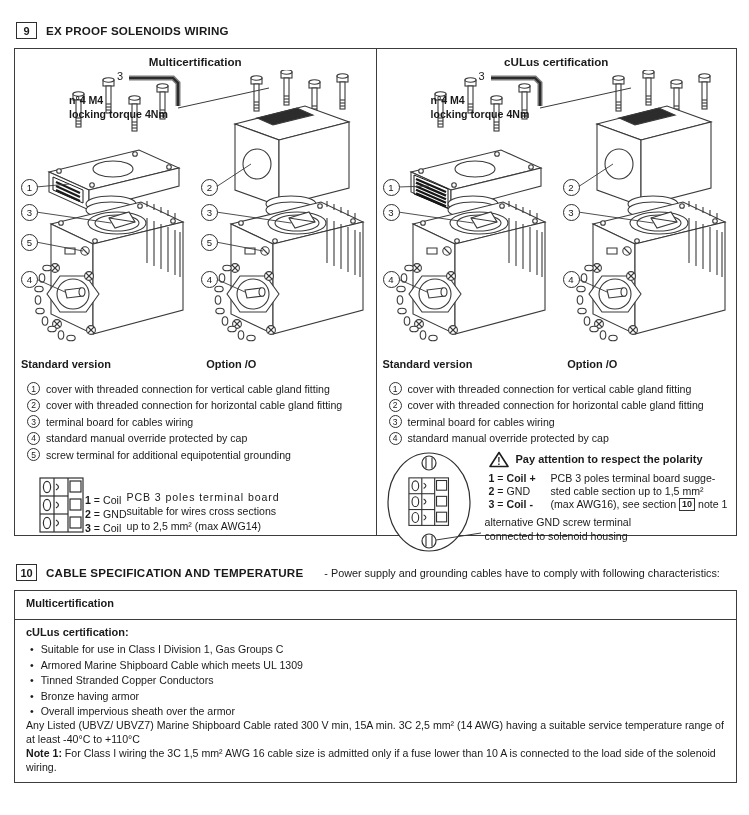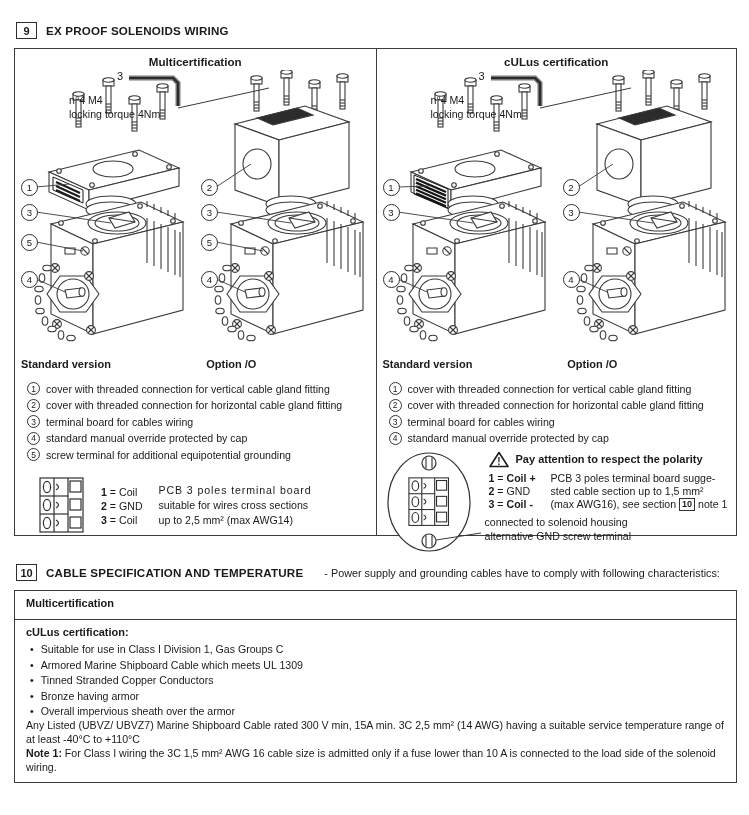"n°4 M4" .screw-note { font-weight: none -> bold }
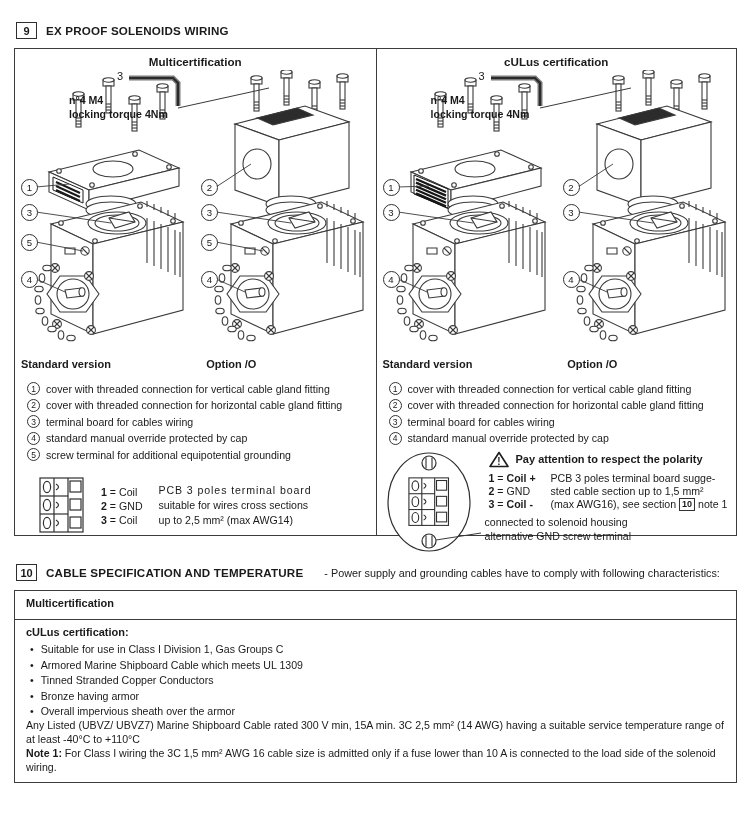"1 = Coil" .terminal-note { align-items: center -> flex-end; gap: 16px -> none }
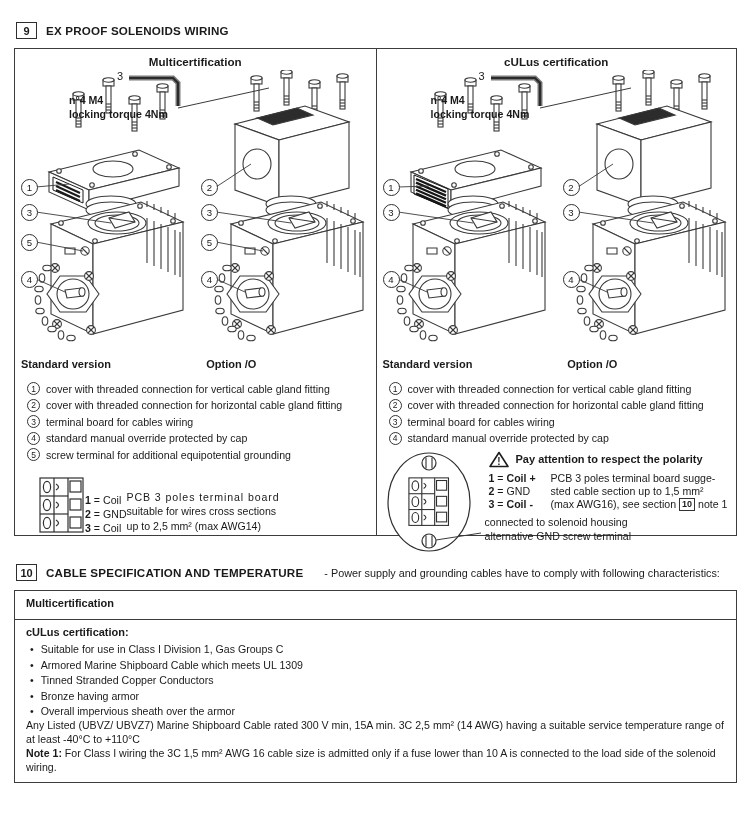"connected to solenoid housing" div { order: before "alternative GND screw terminal" -> after "alternative GND screw terminal" }
